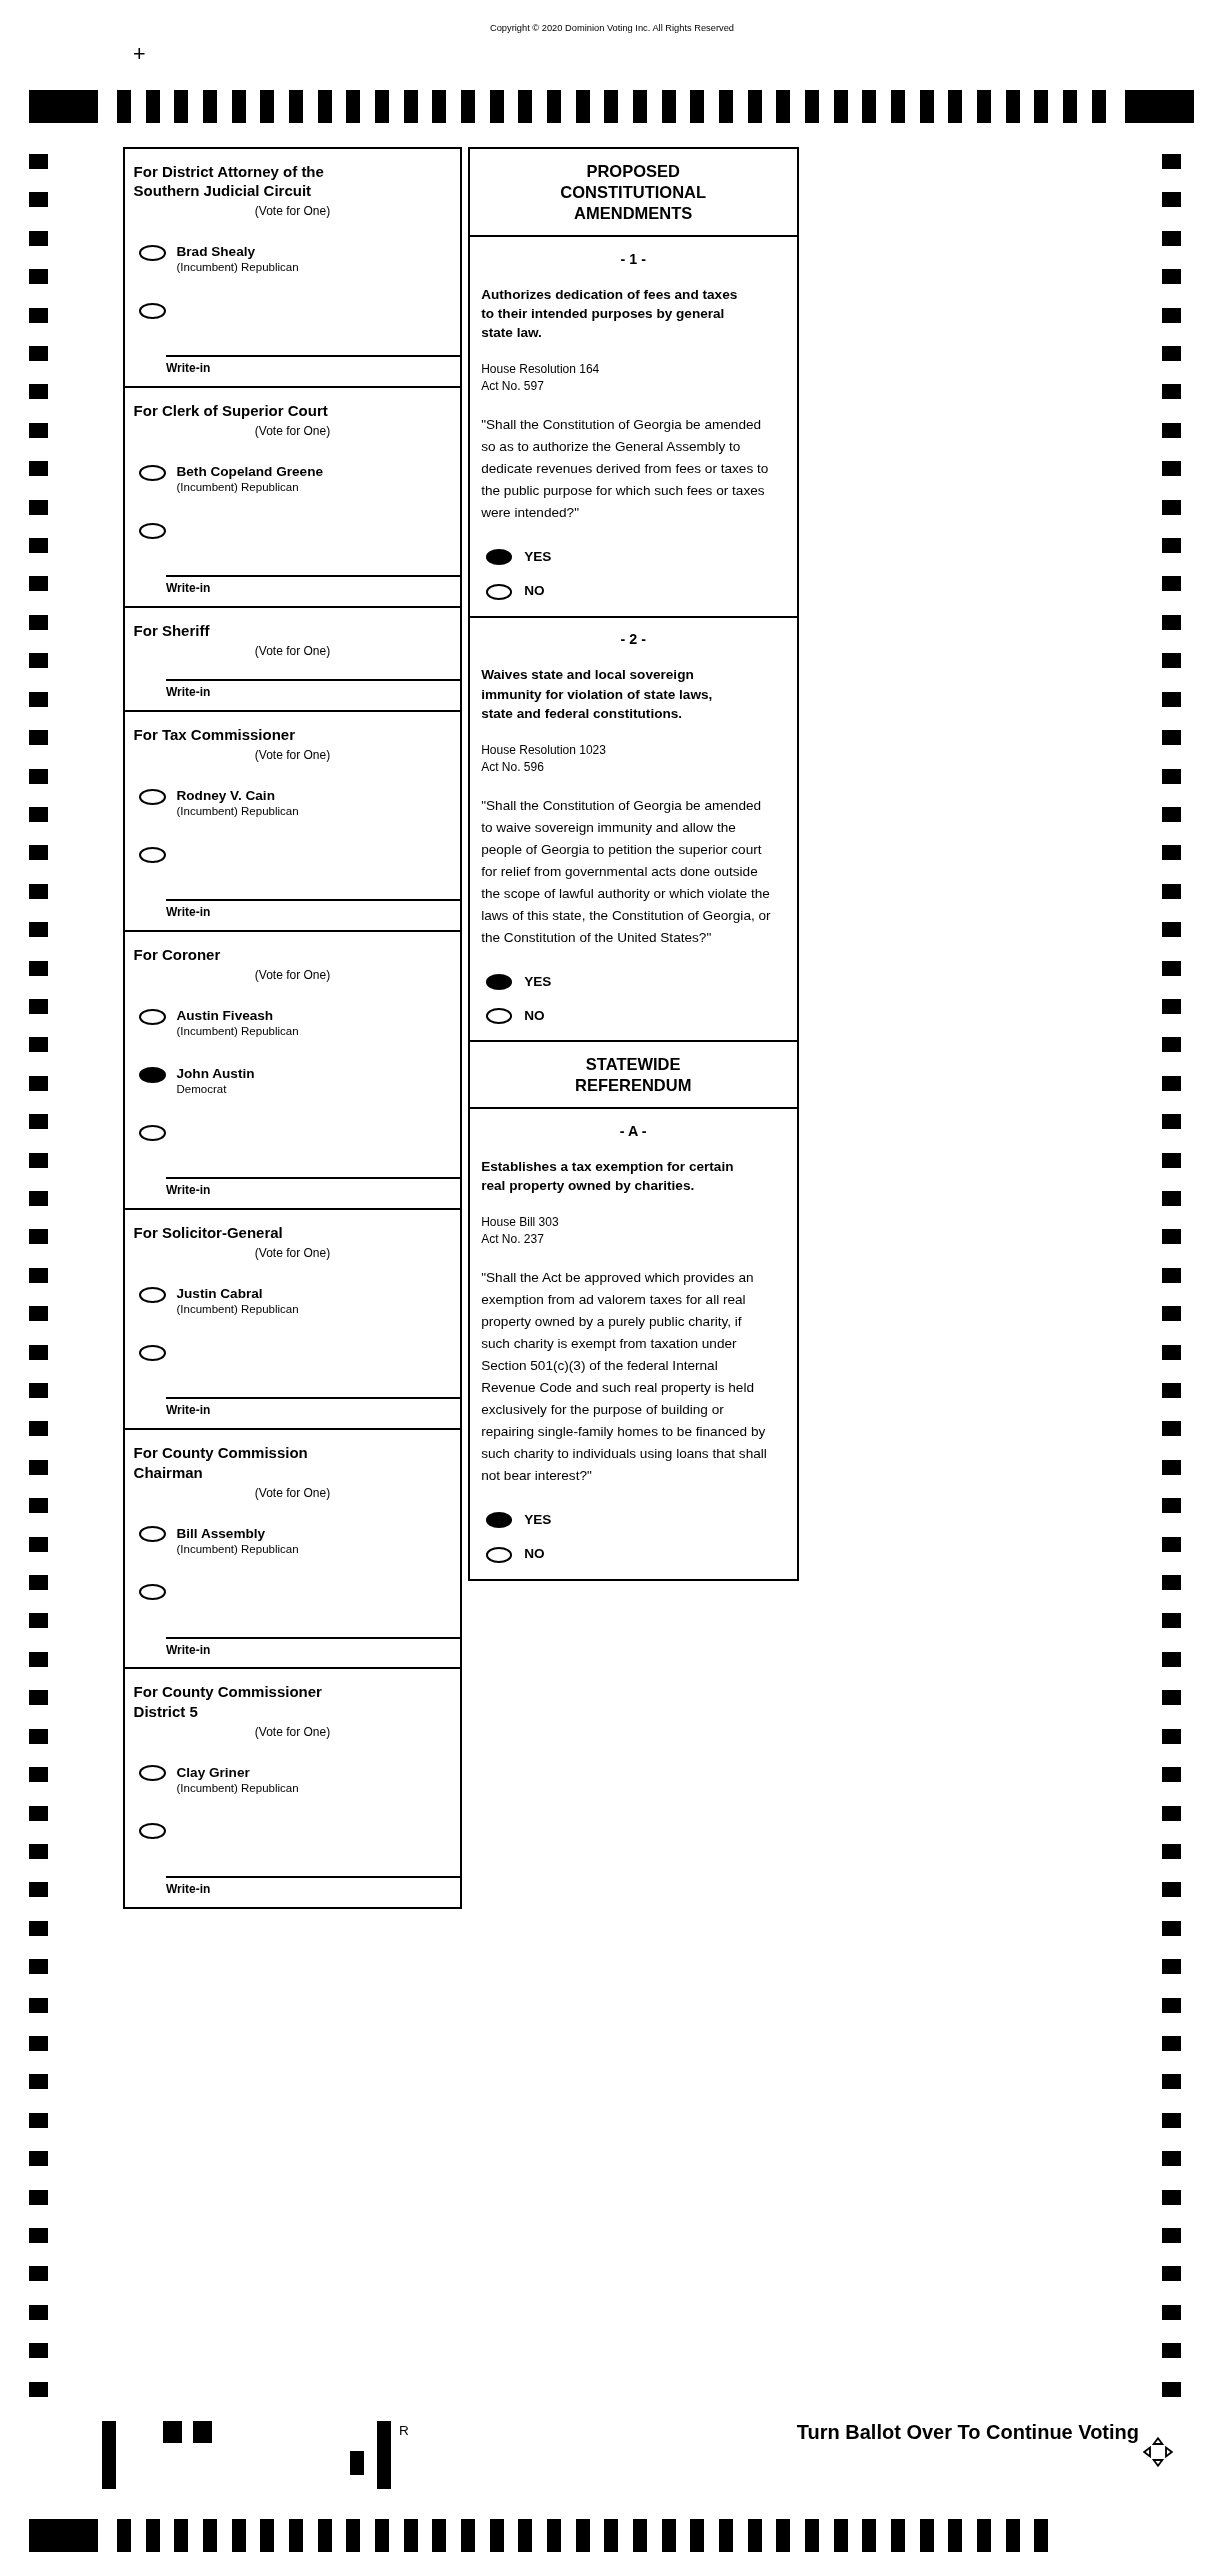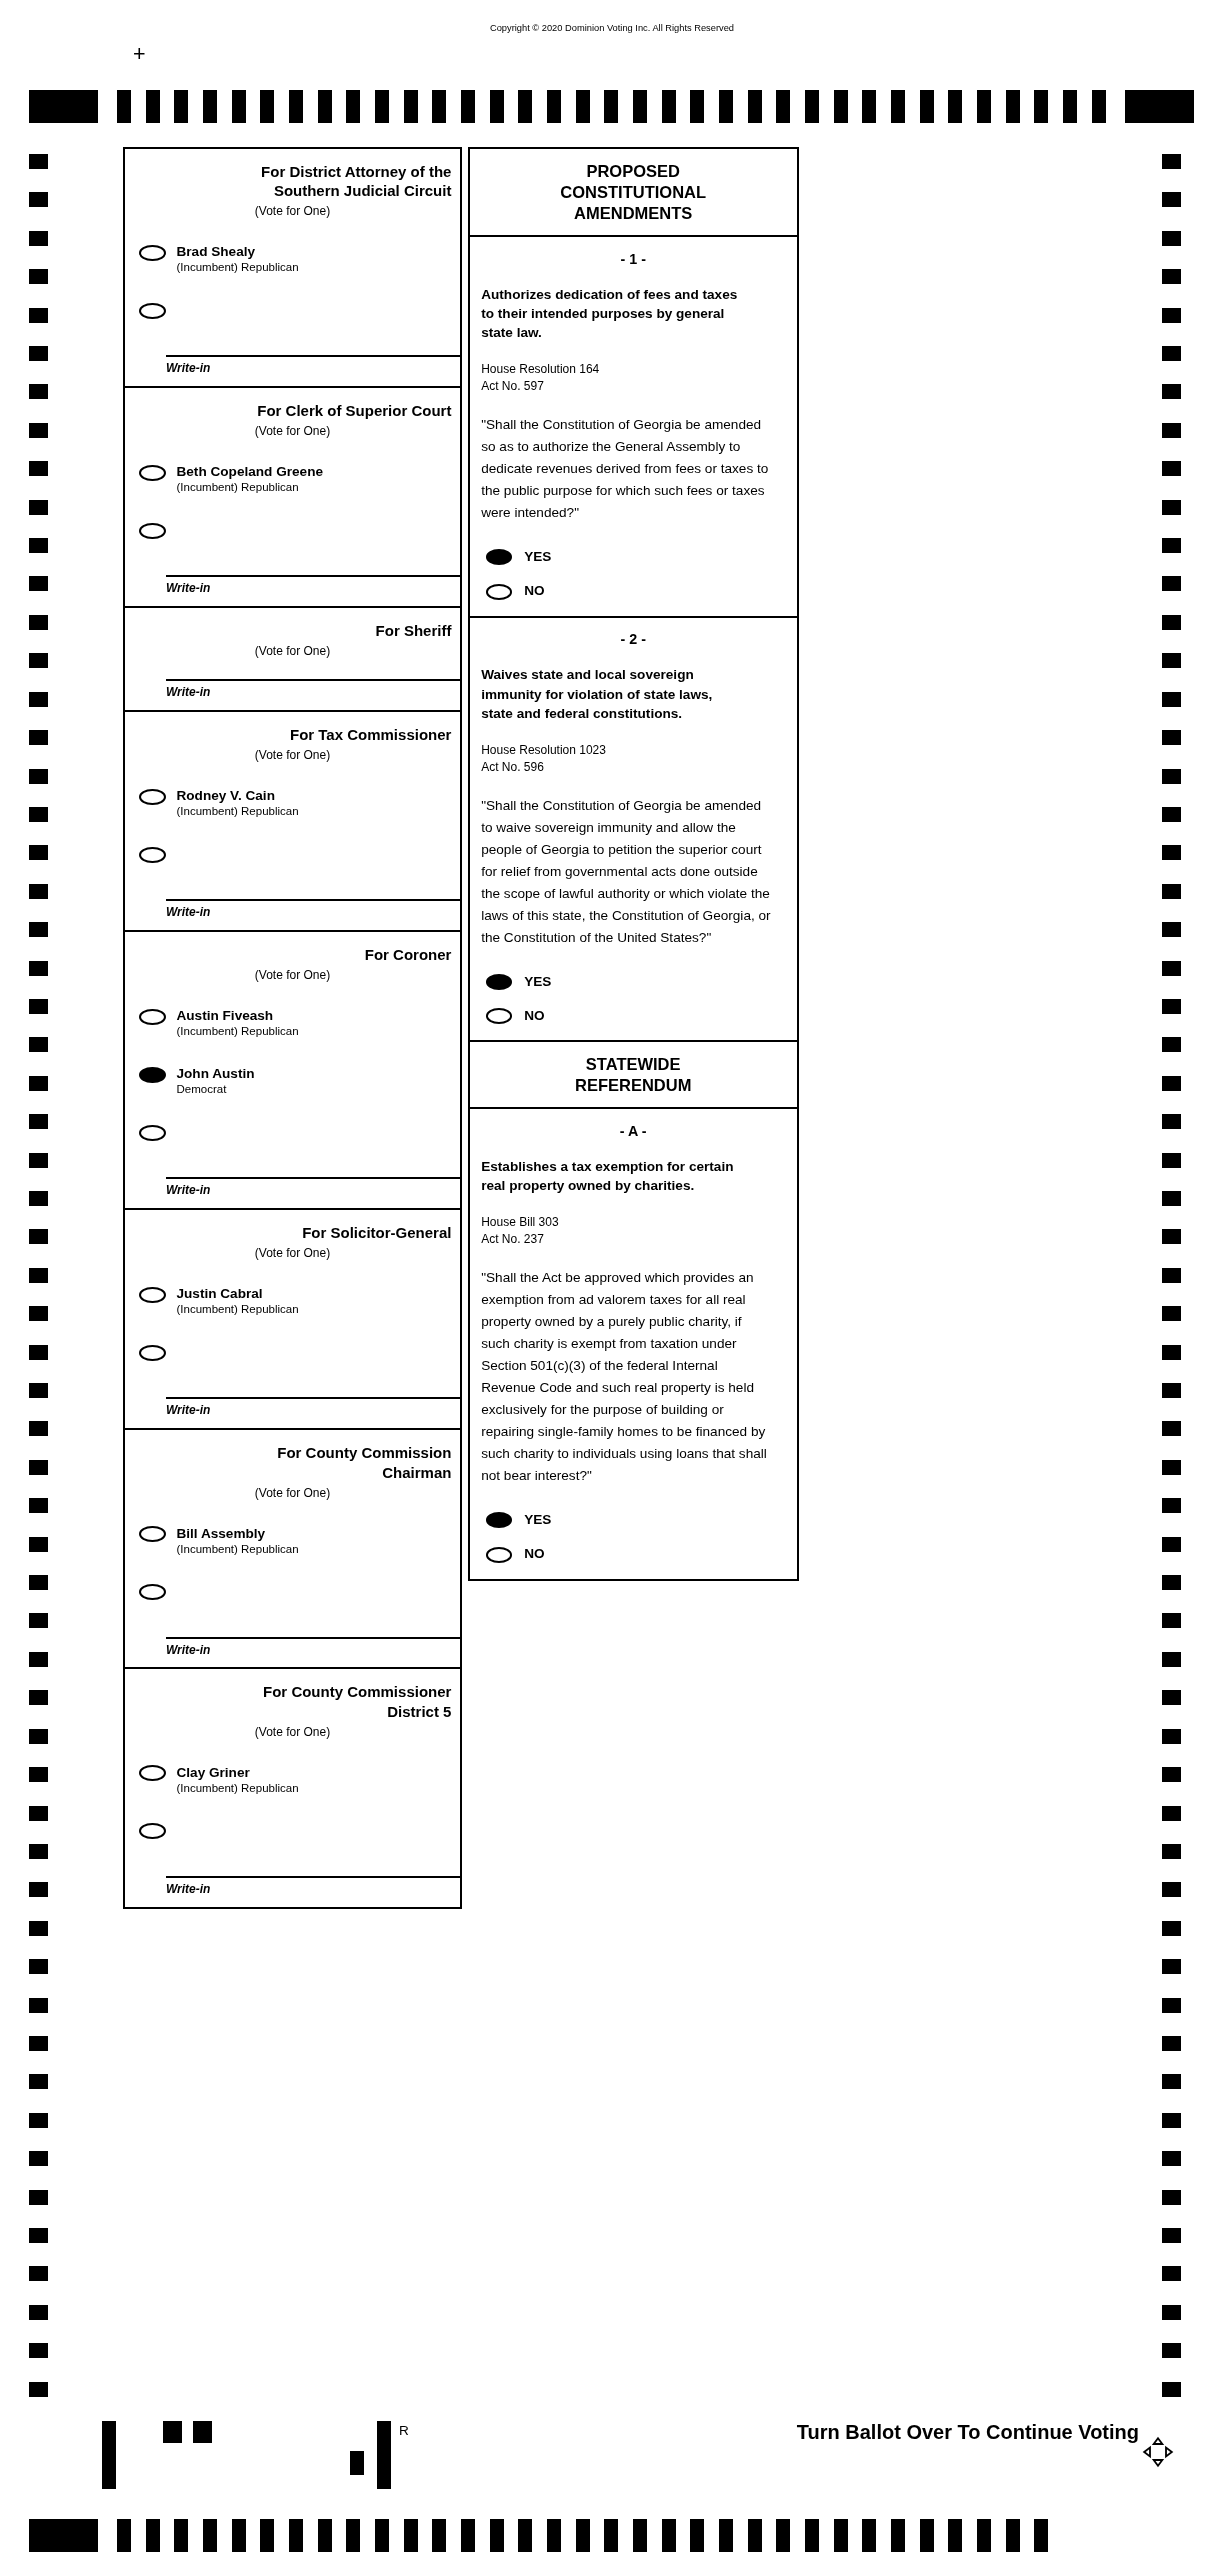"For District Attorney of the" .contest-title { text-align: right -> left }
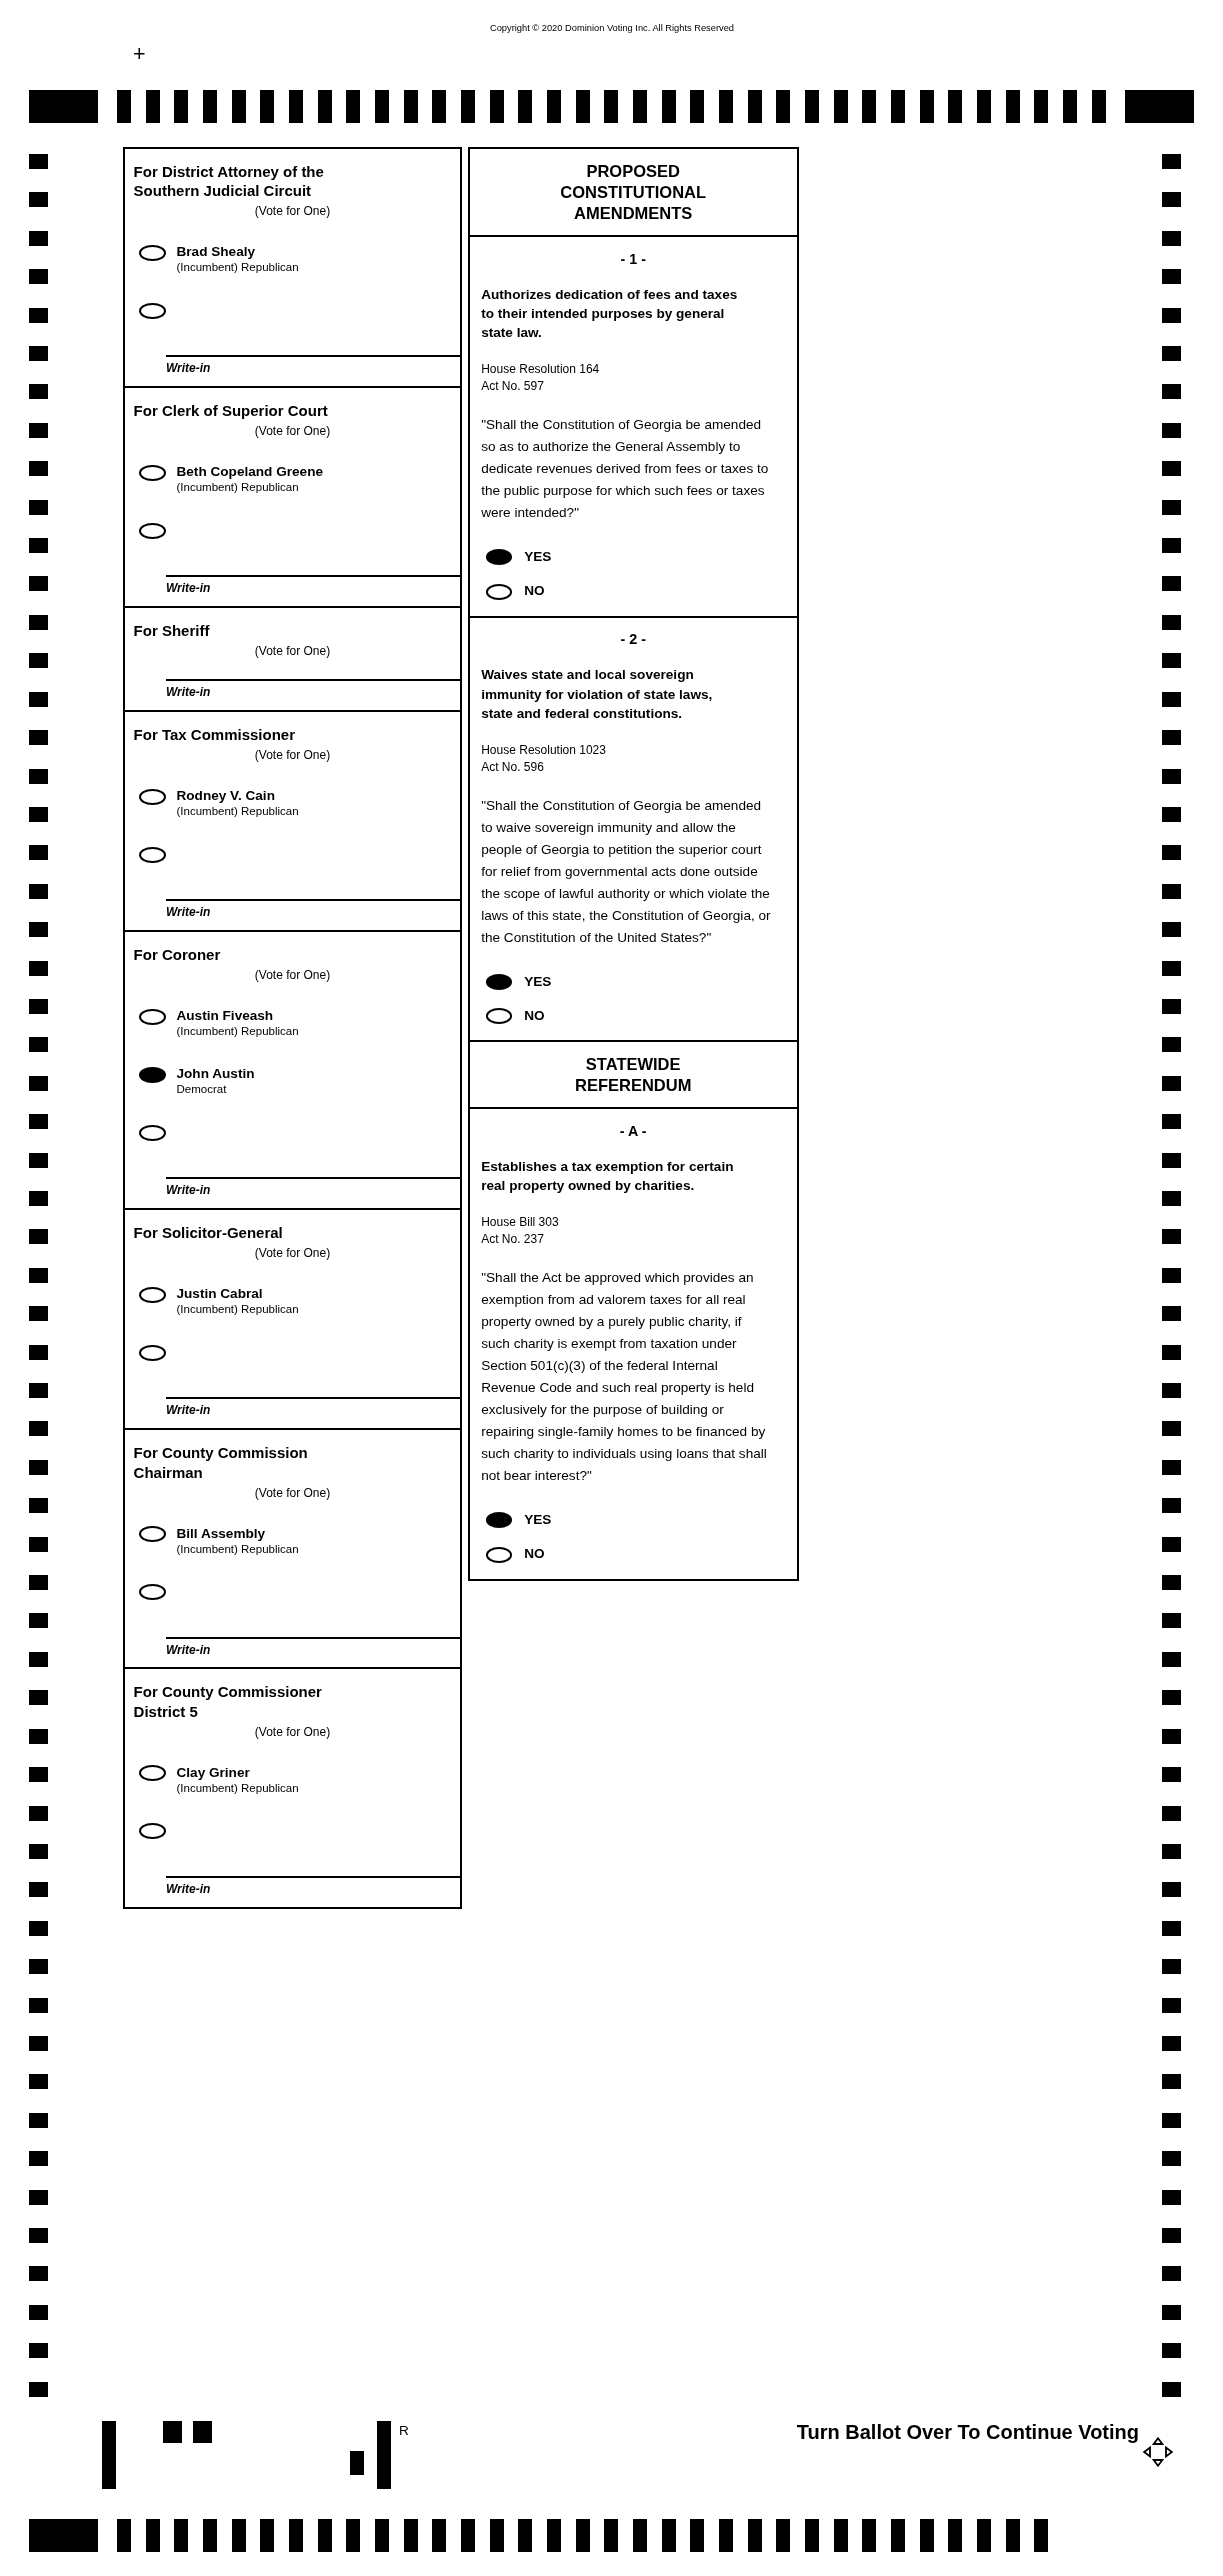"Write-in" .writein-label { font-style: italic -> none }
